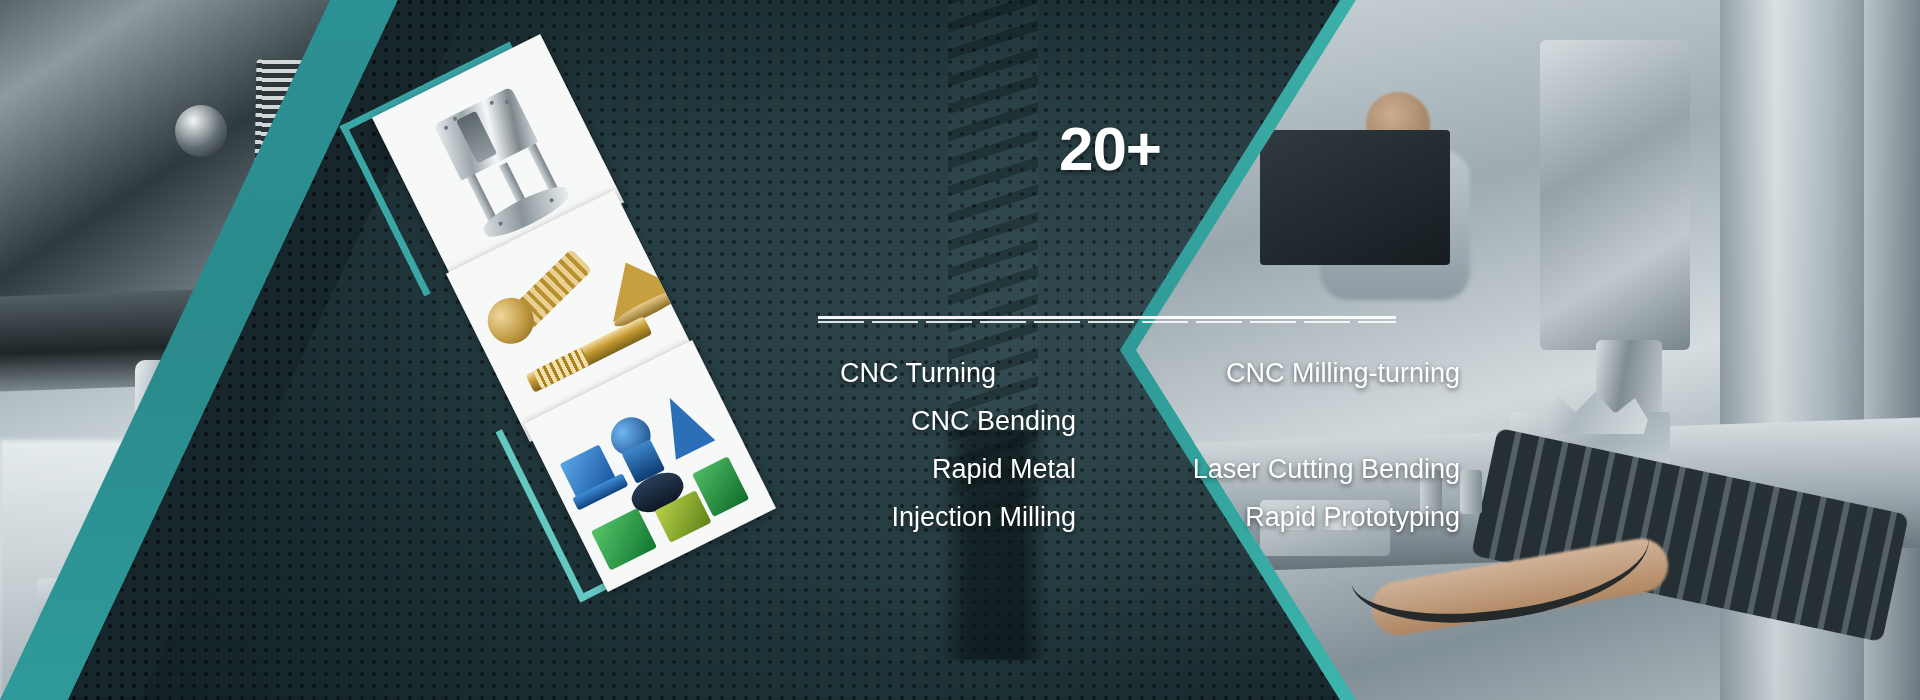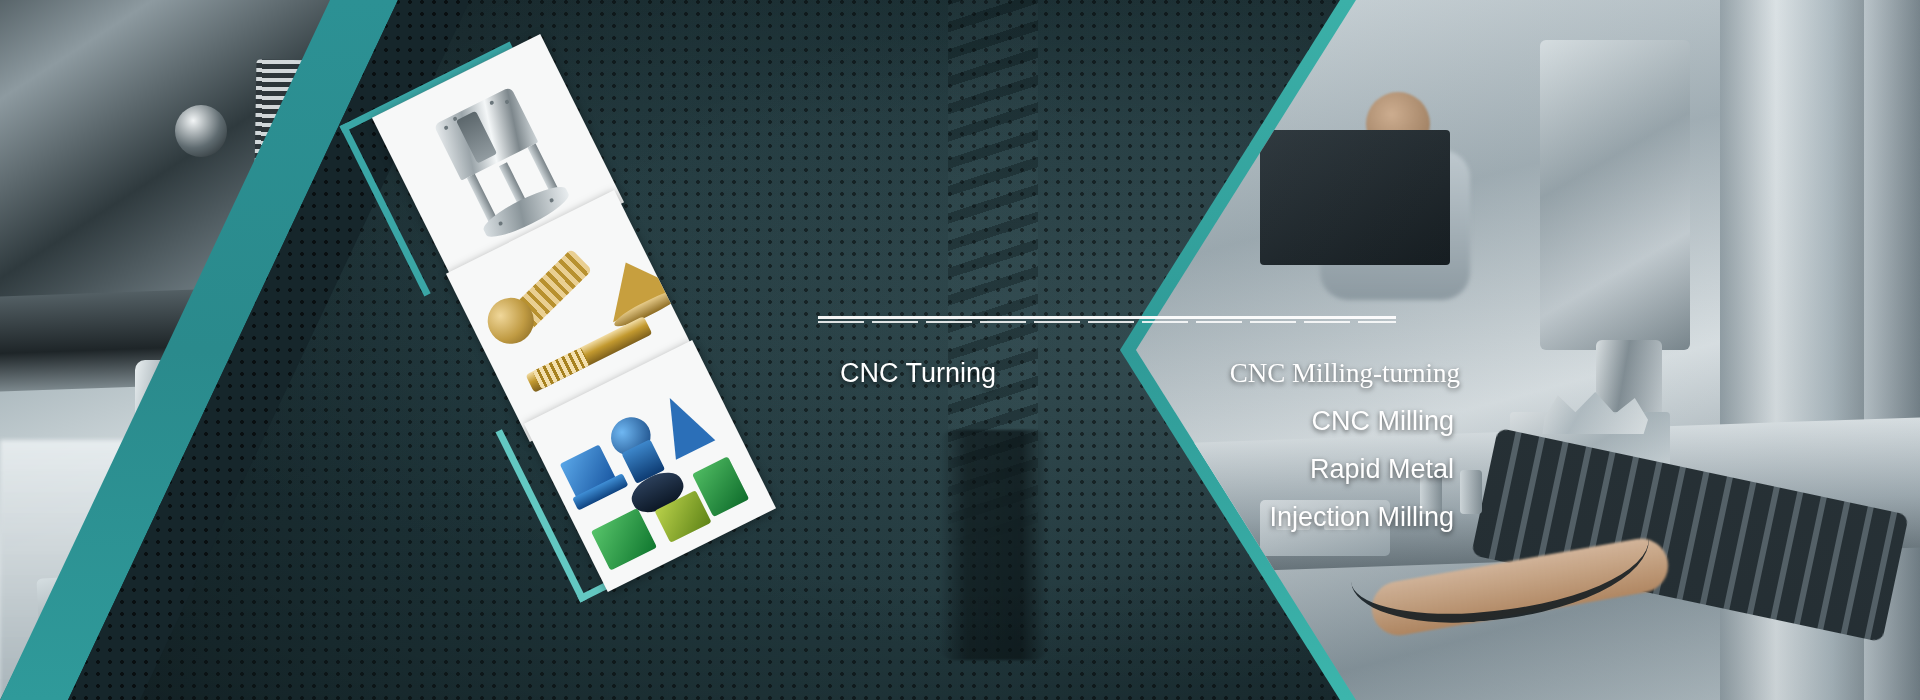"20+" span.big { html: none -> <span>20+</span> }
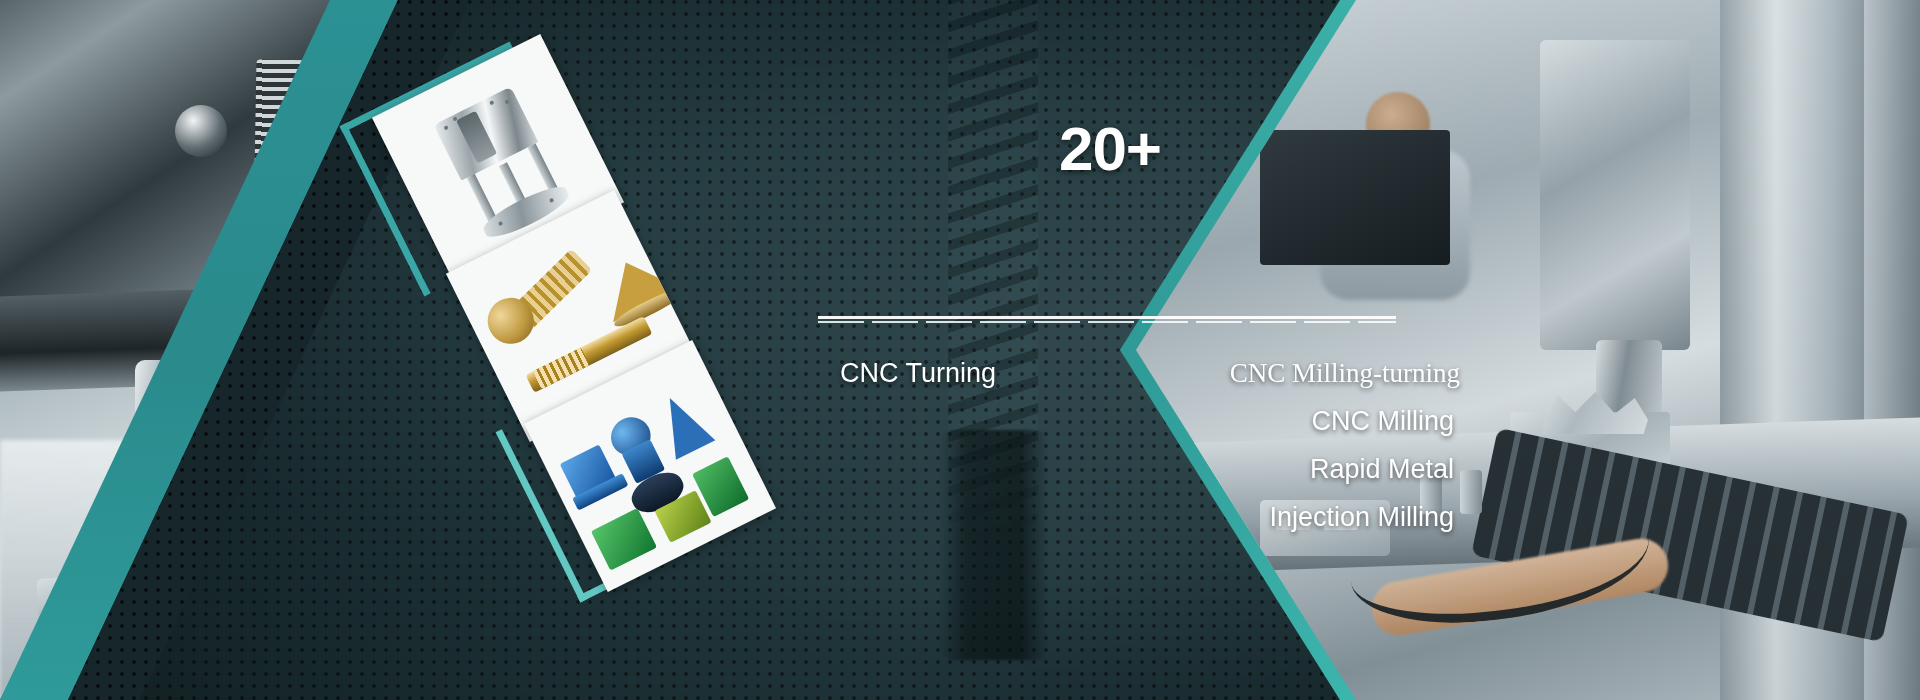"CNC Turning" .svc-row { justify-content: flex-end -> flex-start }
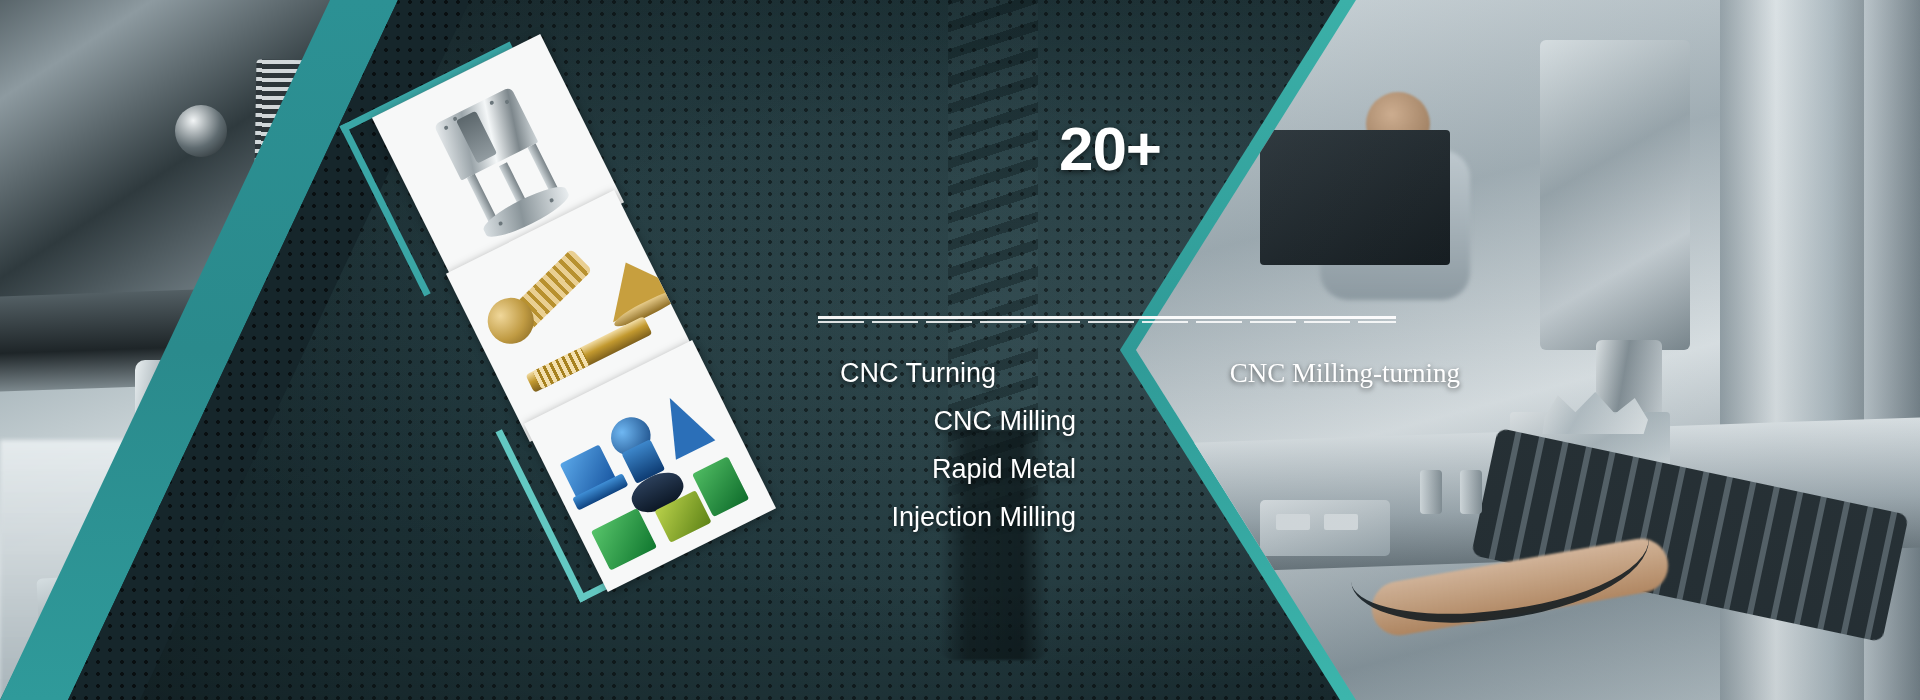"CNC Milling-turning" .svc-row .c2 { font-family: Liberation Serif, serif -> none }
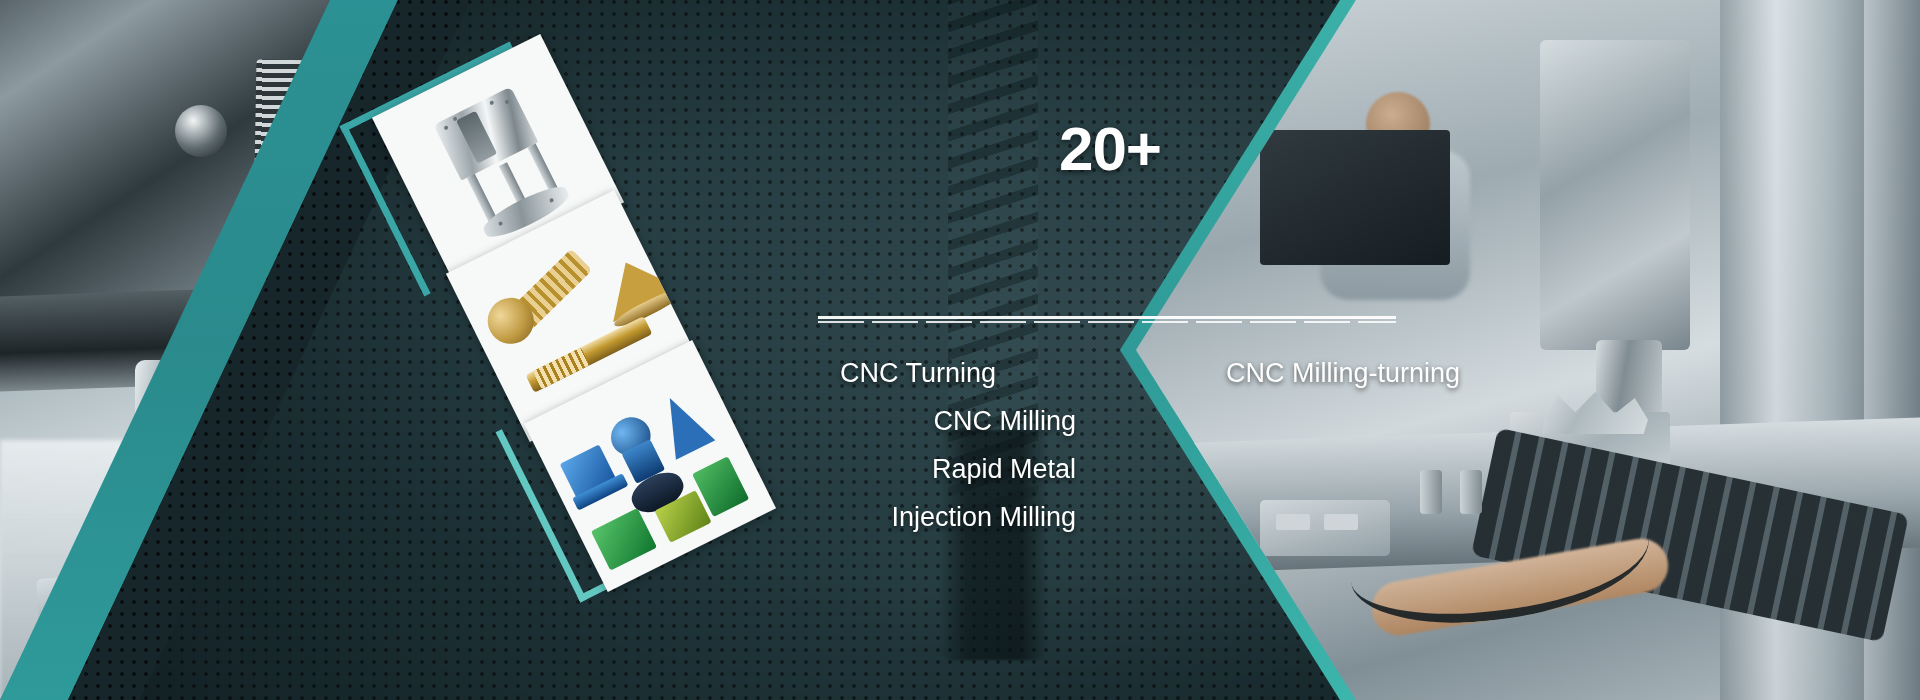"CNC Milling" span.c1 { text: Milling -> Bending }
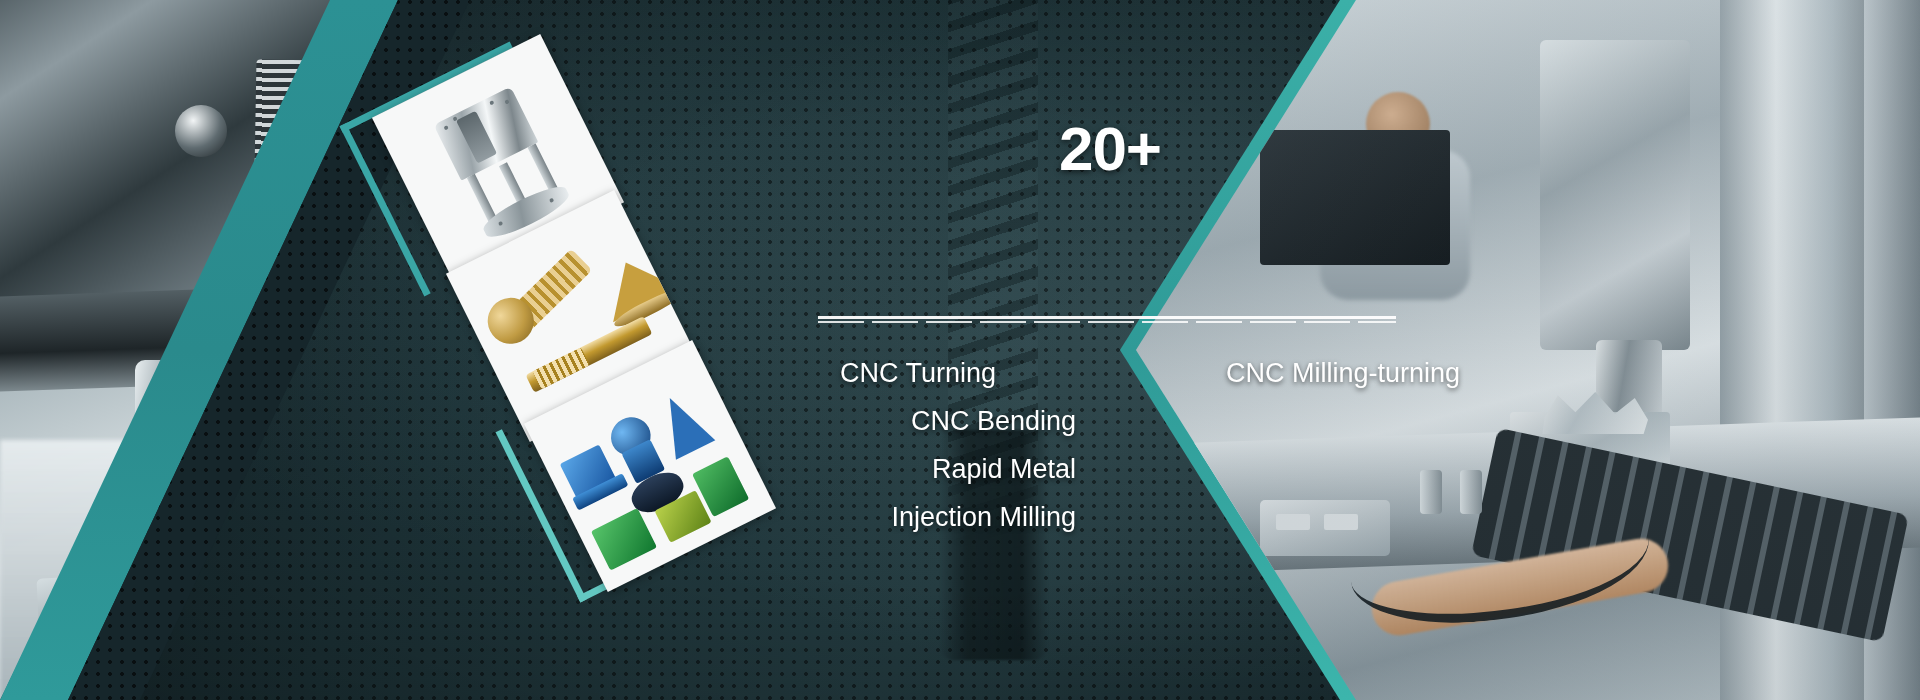"Laser Cutting Bending" span.c2 { html: none -> <span>Laser Cutting Bending</span> }
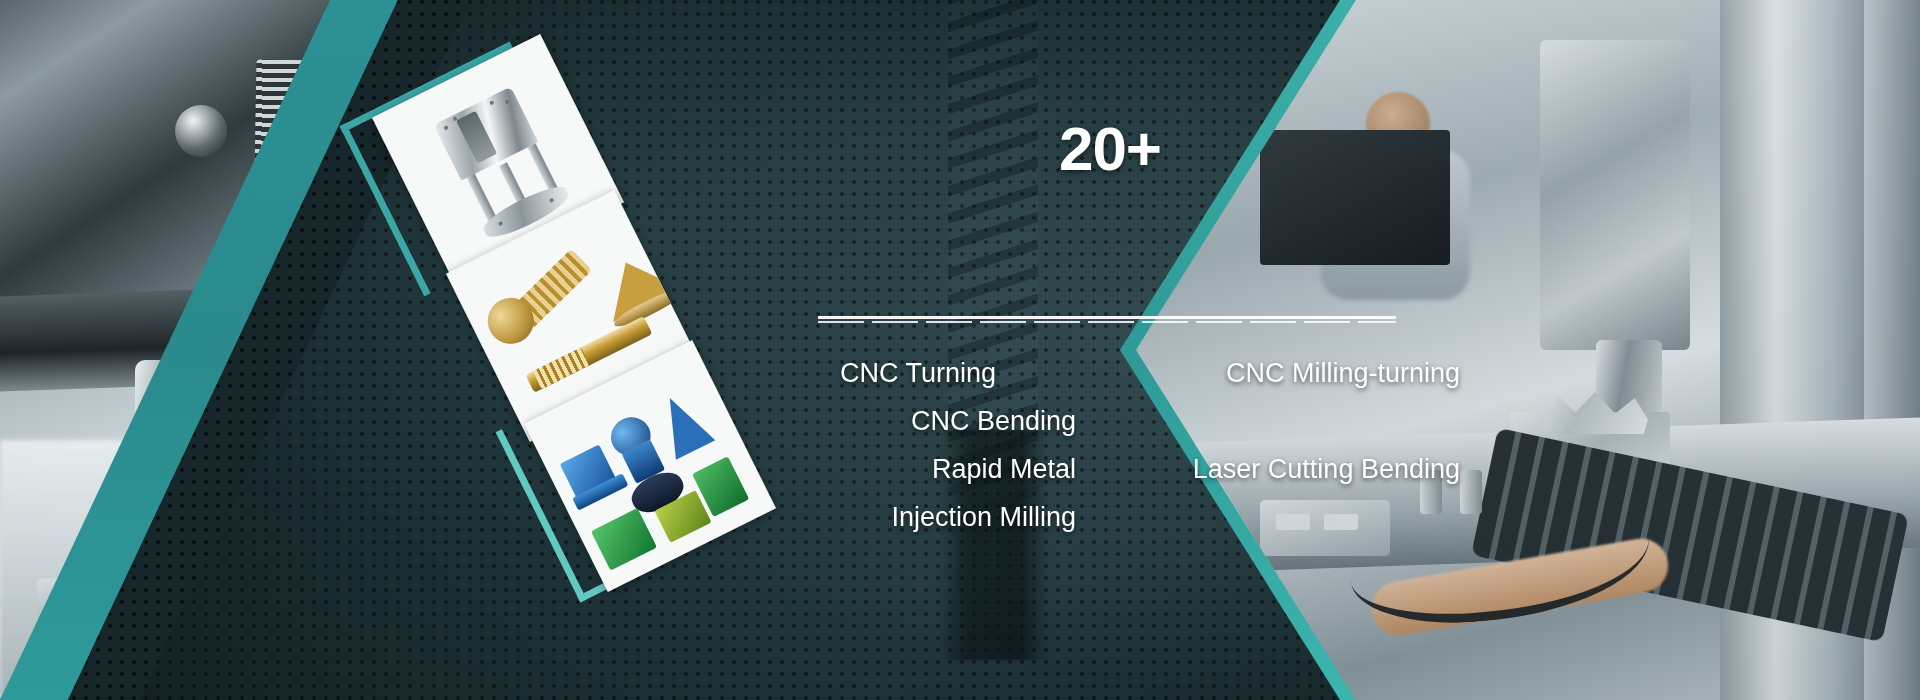"Rapid Prototyping" span.c2 { html: none -> <span>Rapid Prototyping</span> }
